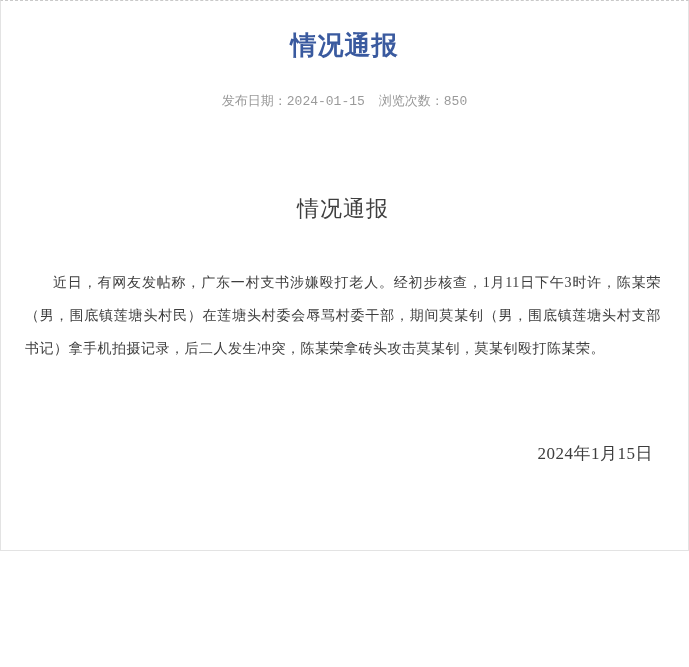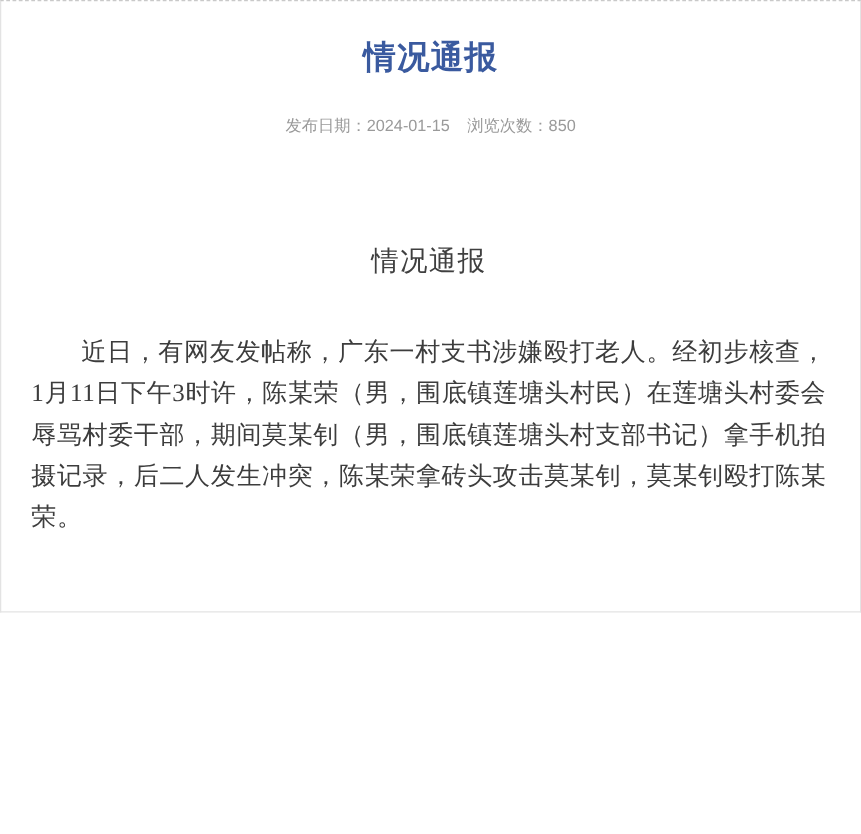"情况通报" .page { height: 490px -> 551px }
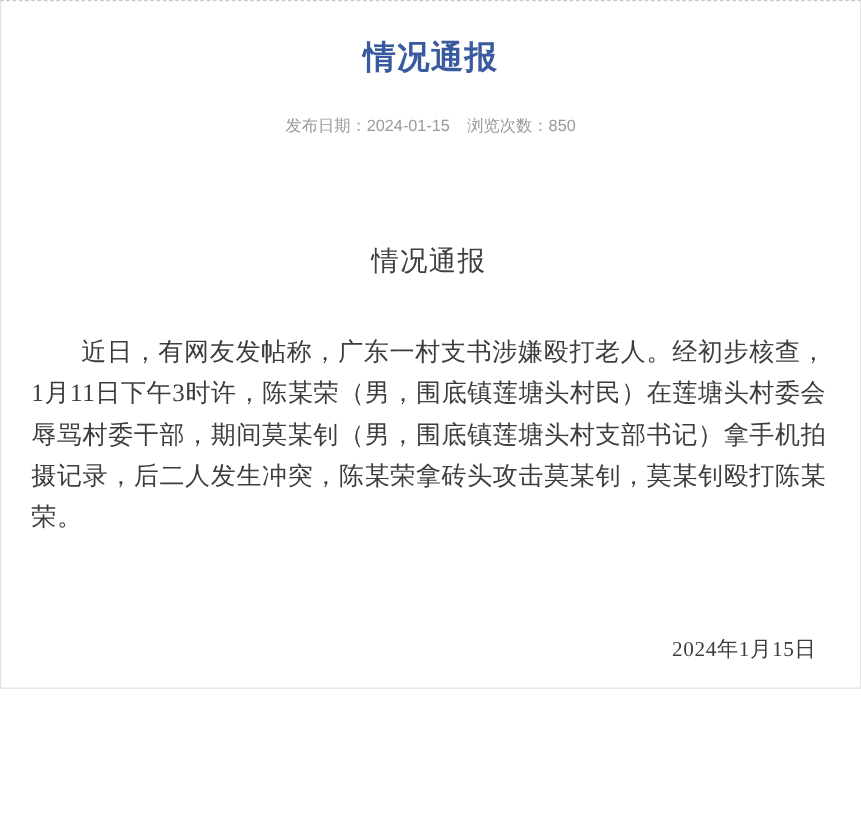"发布日期：2024-01-15 浏览次数：850" .meta-row { font-family: Liberation Sans, sans-serif -> Liberation Mono, monospace }
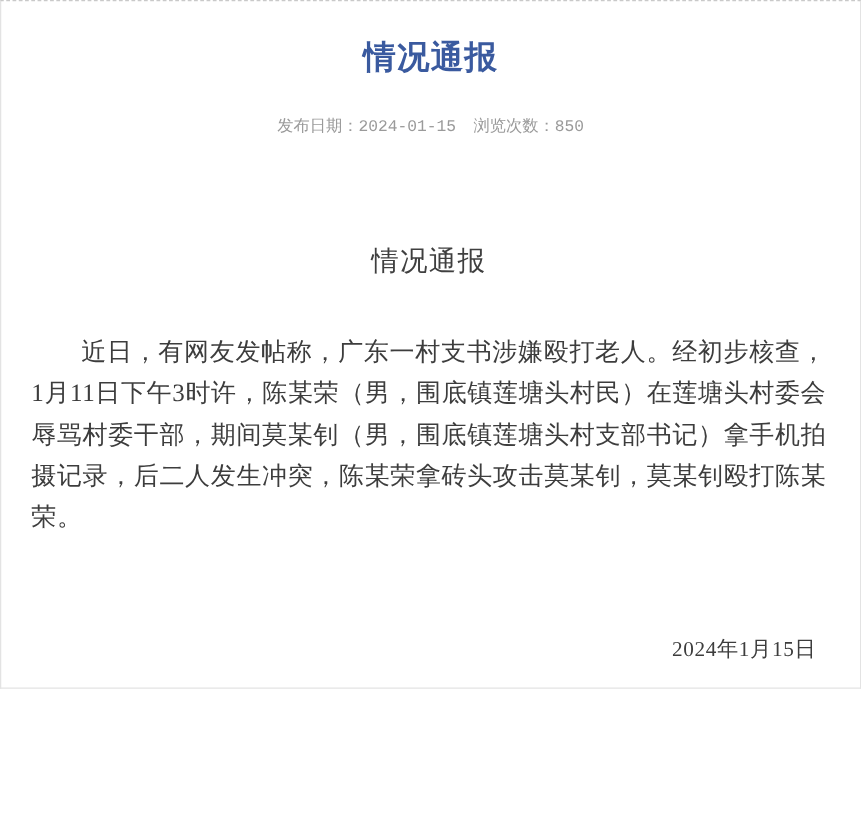"近日，有网友发帖称，广东一村支书涉嫌殴打老人。经初步核查，1月11日下午3时许，" .article-body p { font-size: 20px -> 14px }
